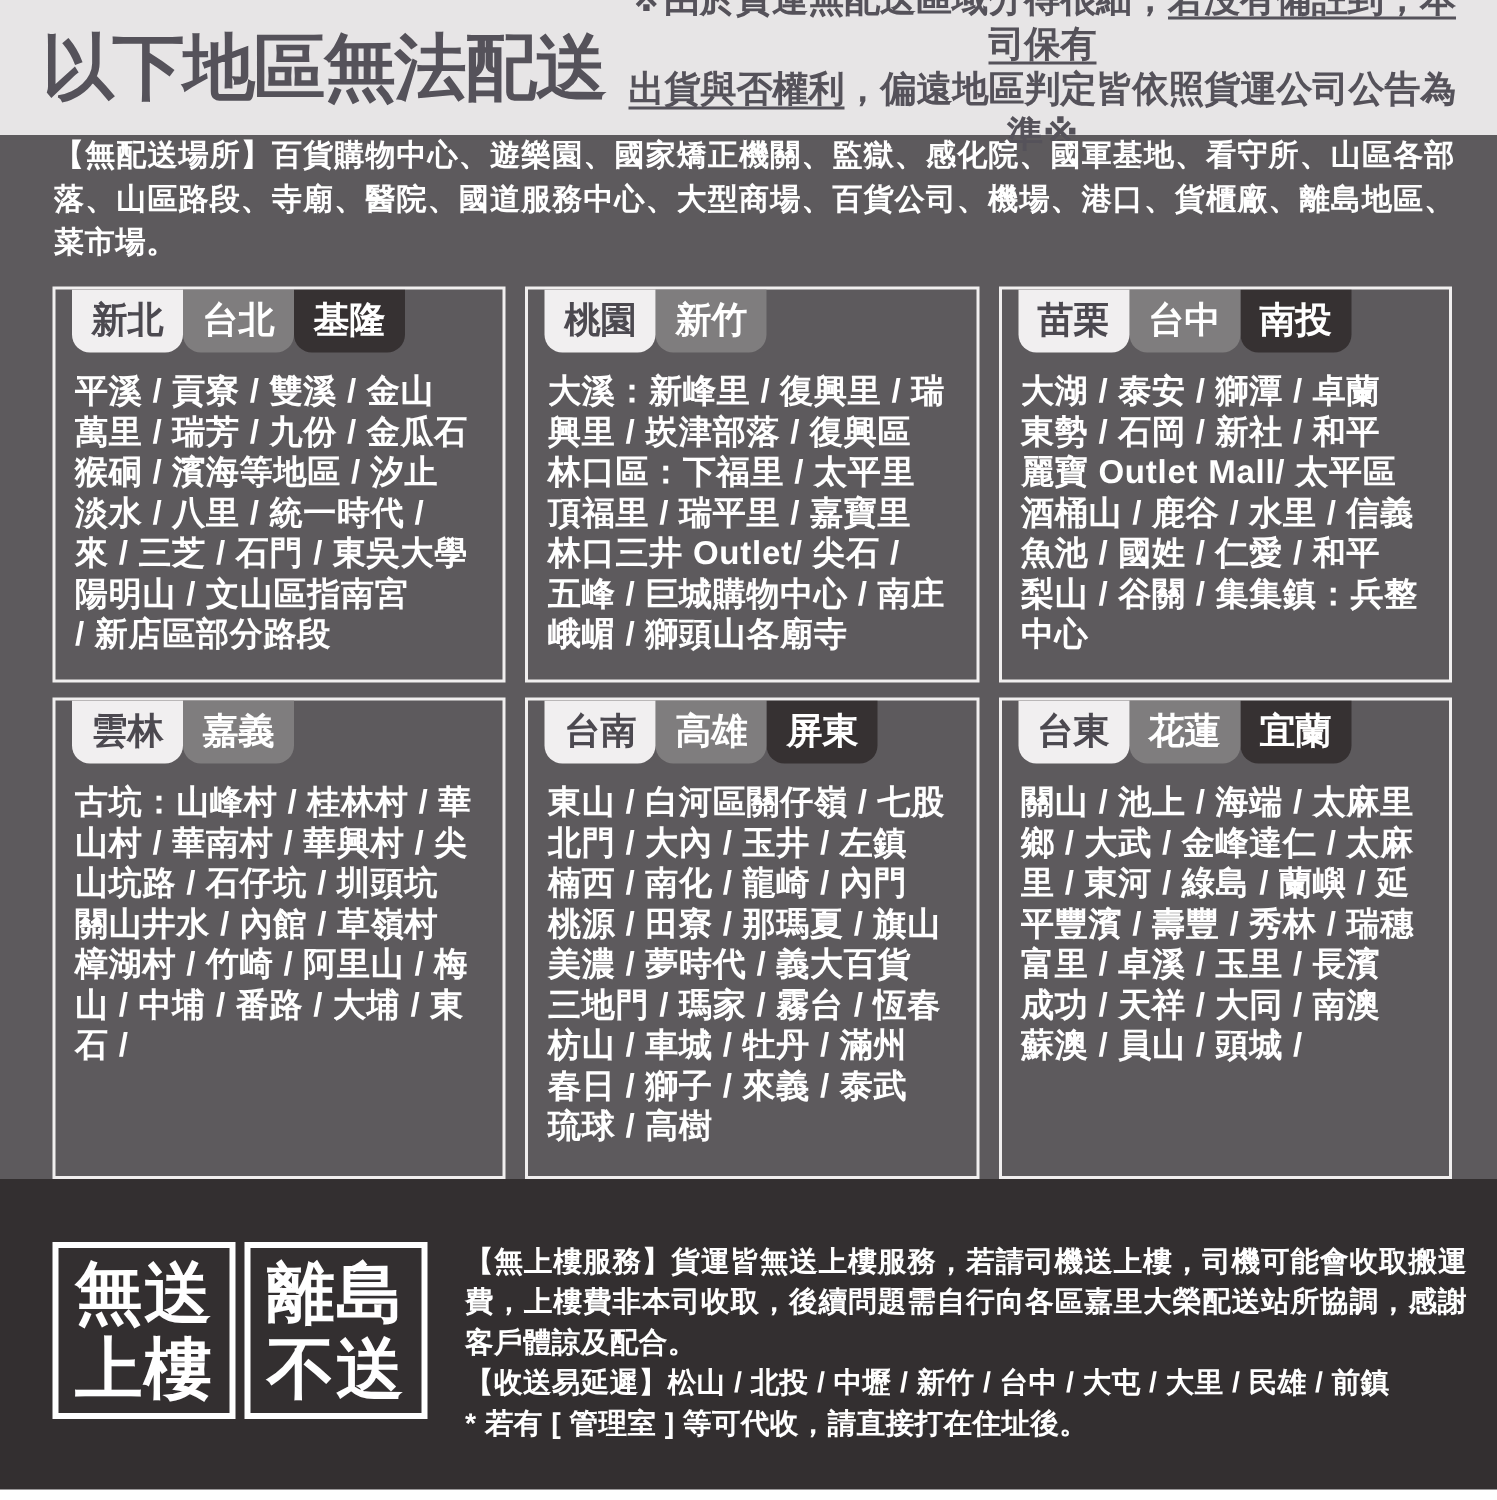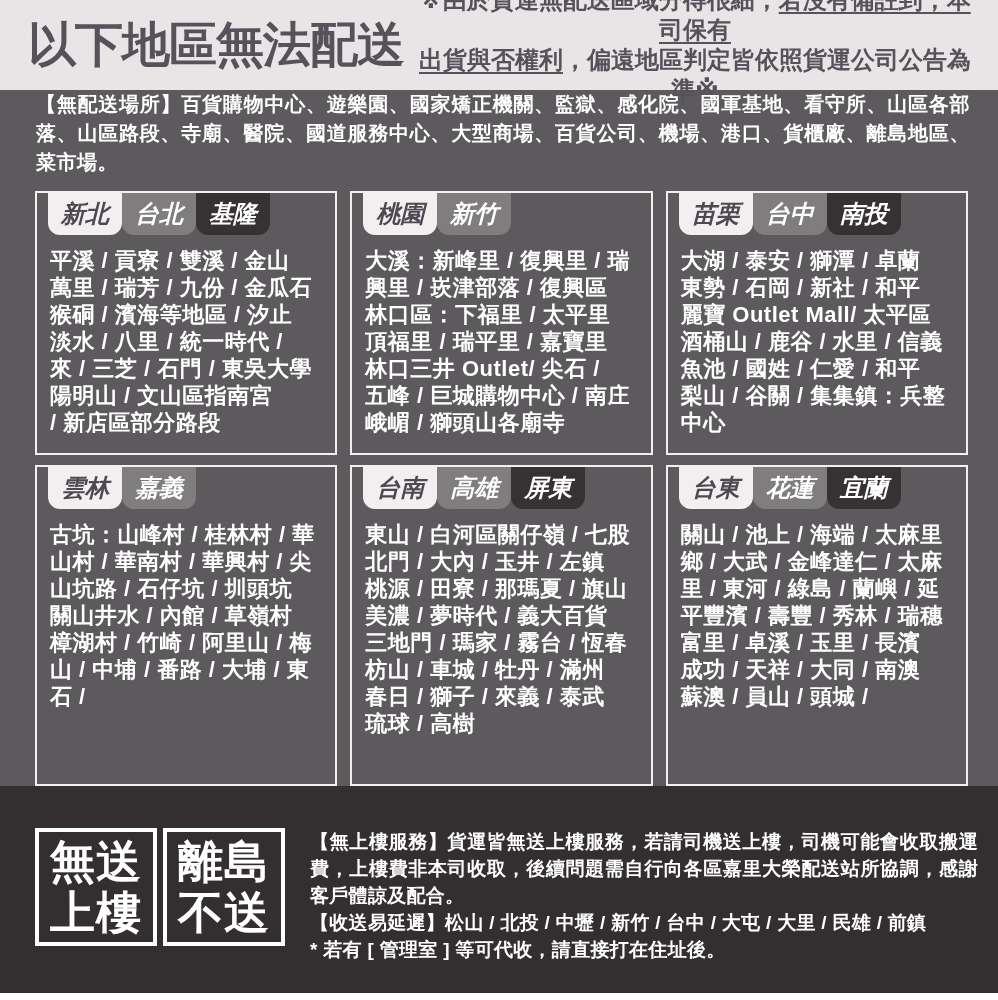"新北" .tabs { font-style: italic -> none }
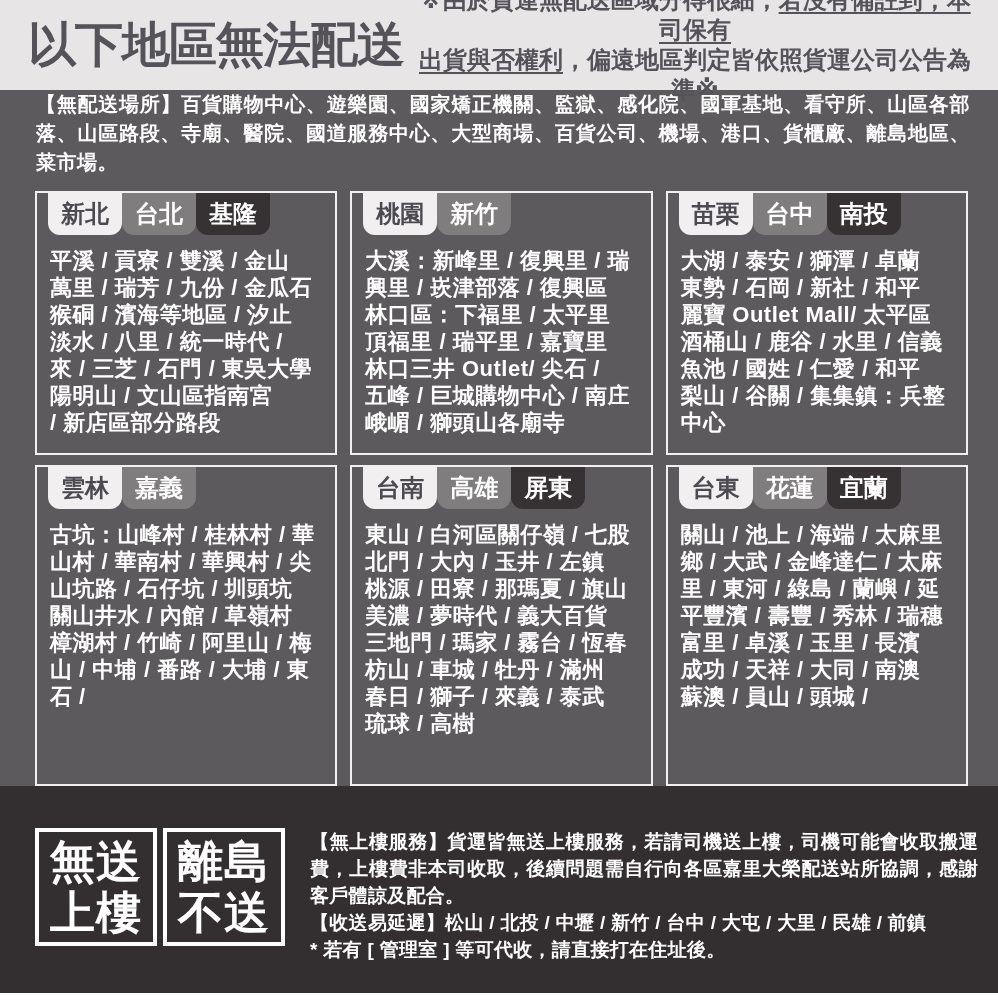"楠西 / 南化 / 龍崎" div.line { html: none -> <div>楠西 / 南化 / 龍崎 / 內門</div> }
